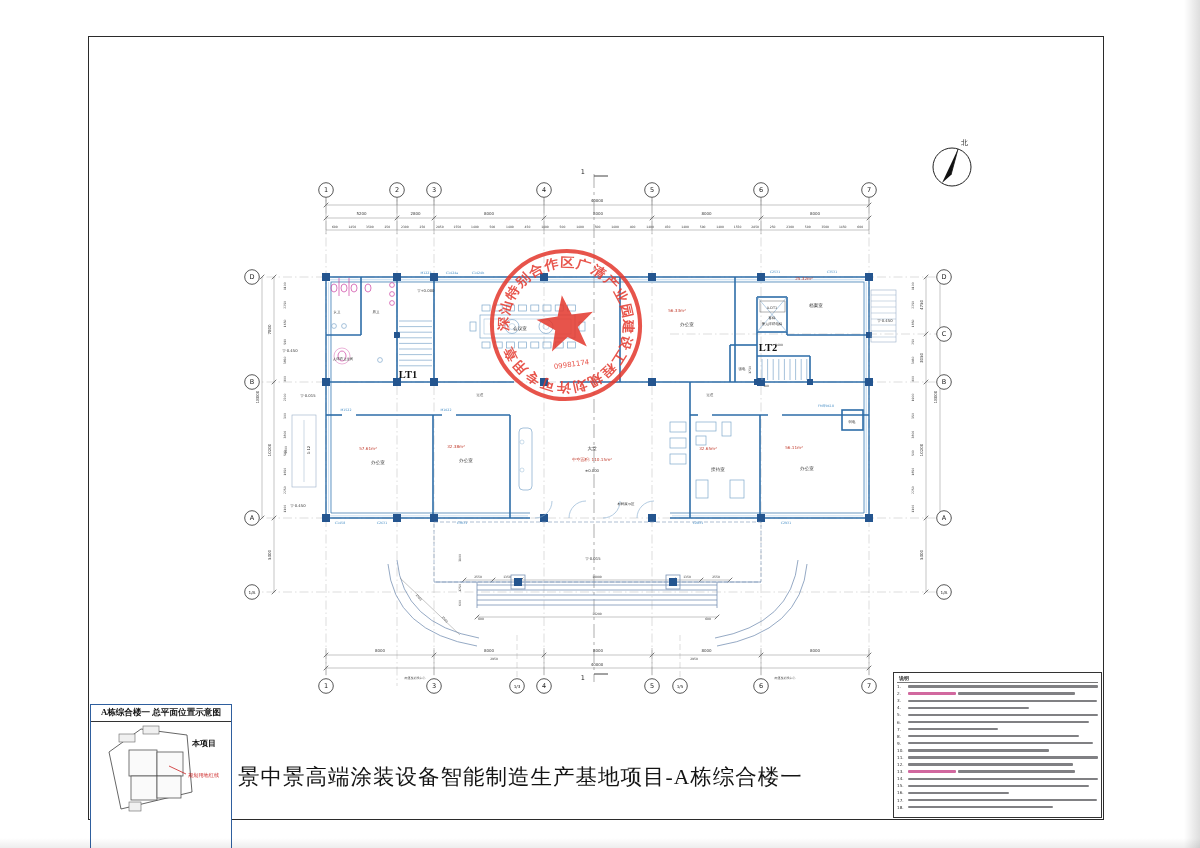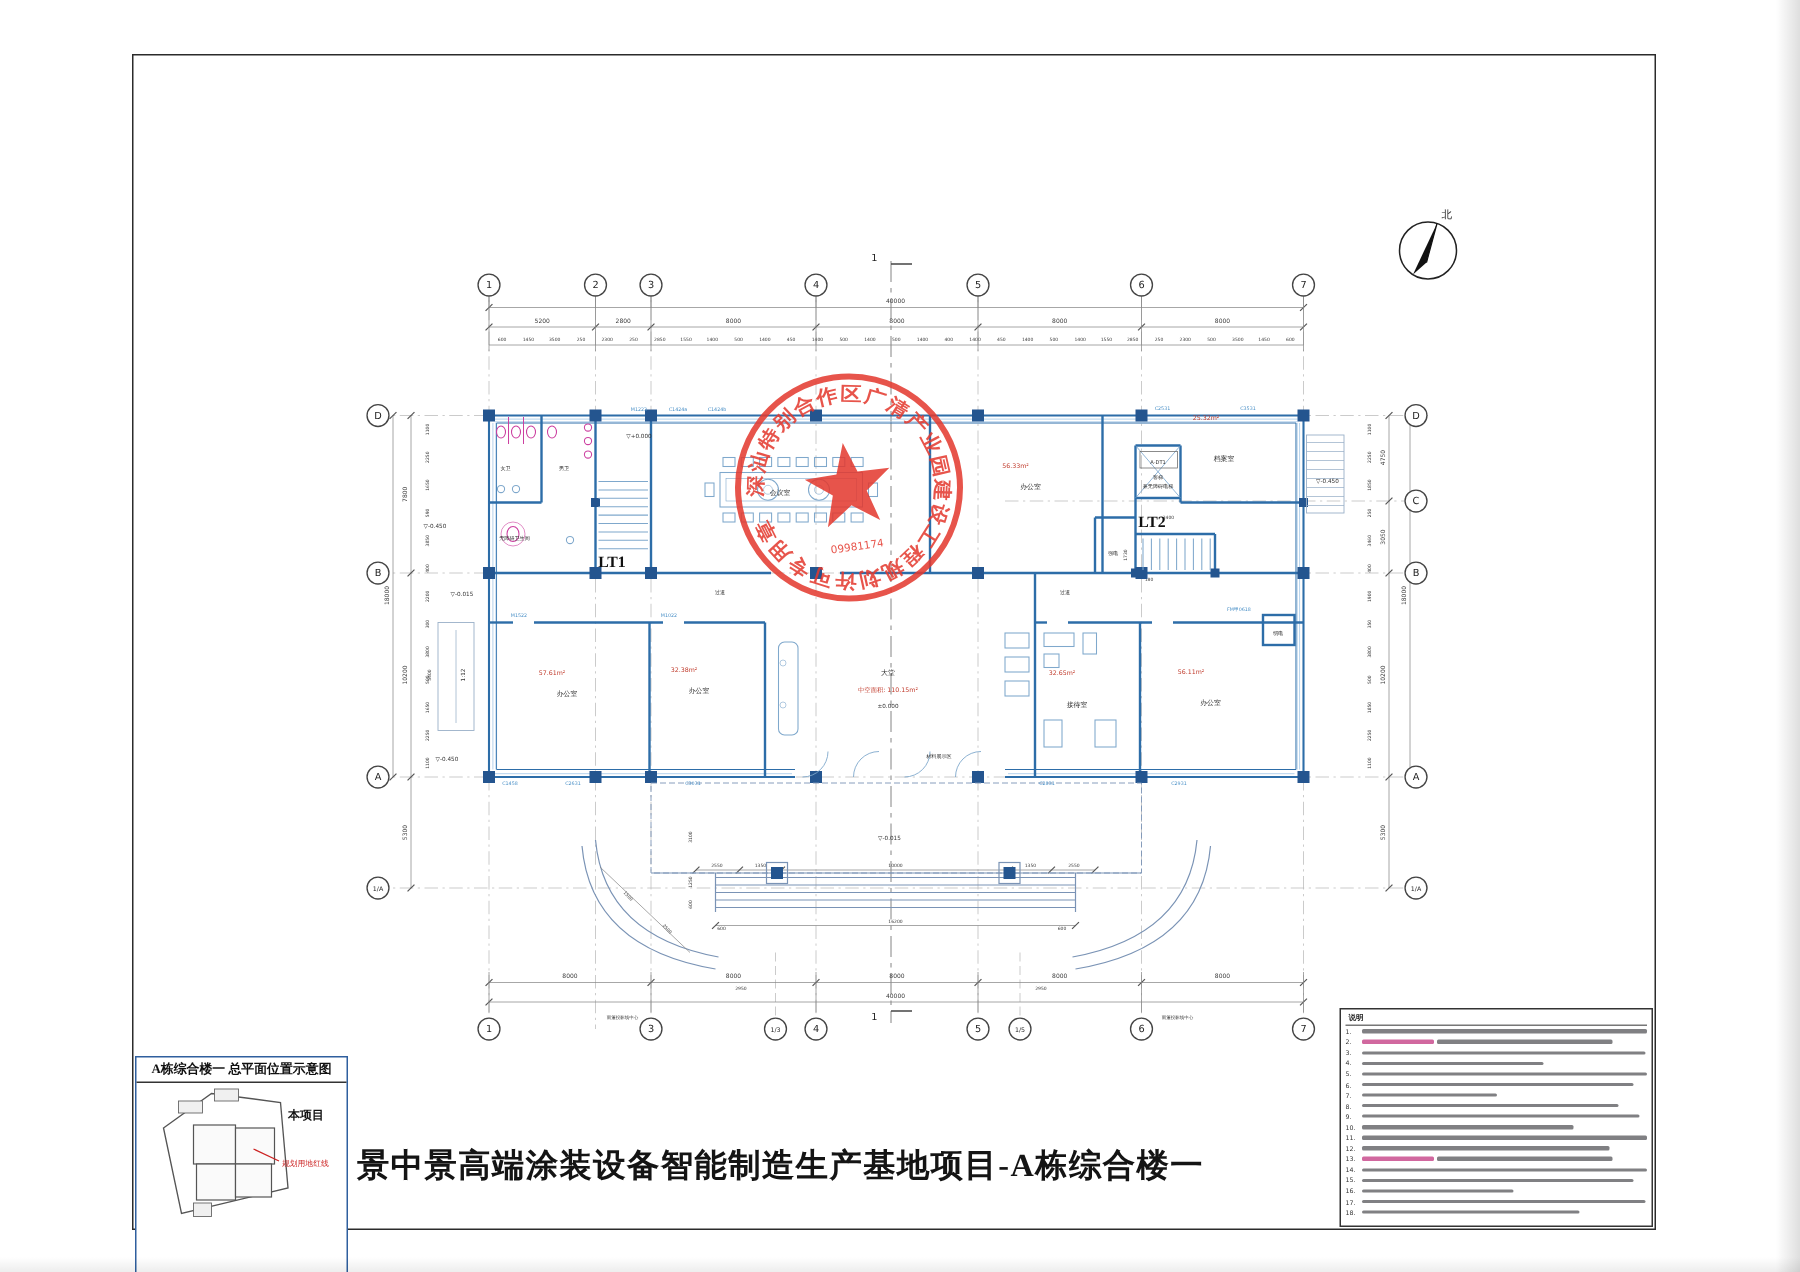"景中景高端涂装设备智能制造生产基地项目-A栋综合楼一" #main-title { font-weight: 700 -> 400 }
